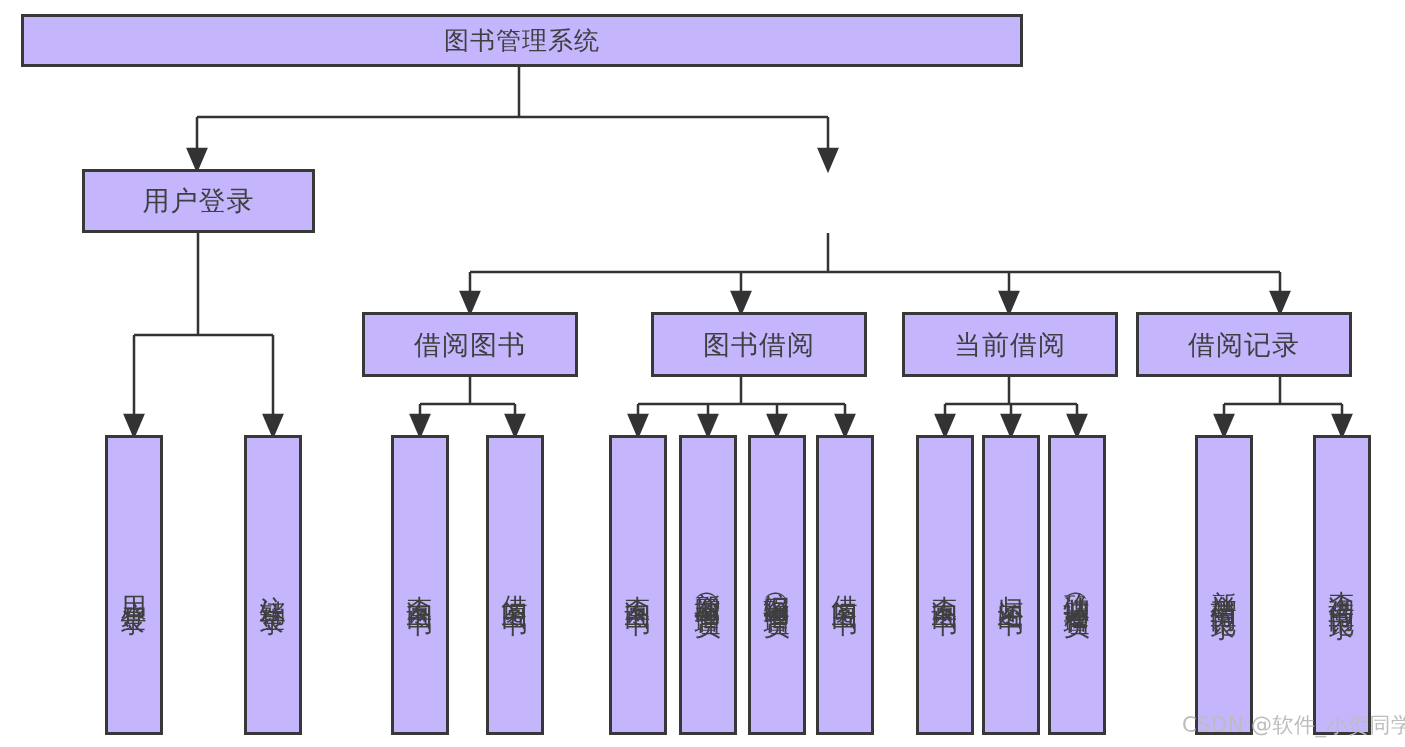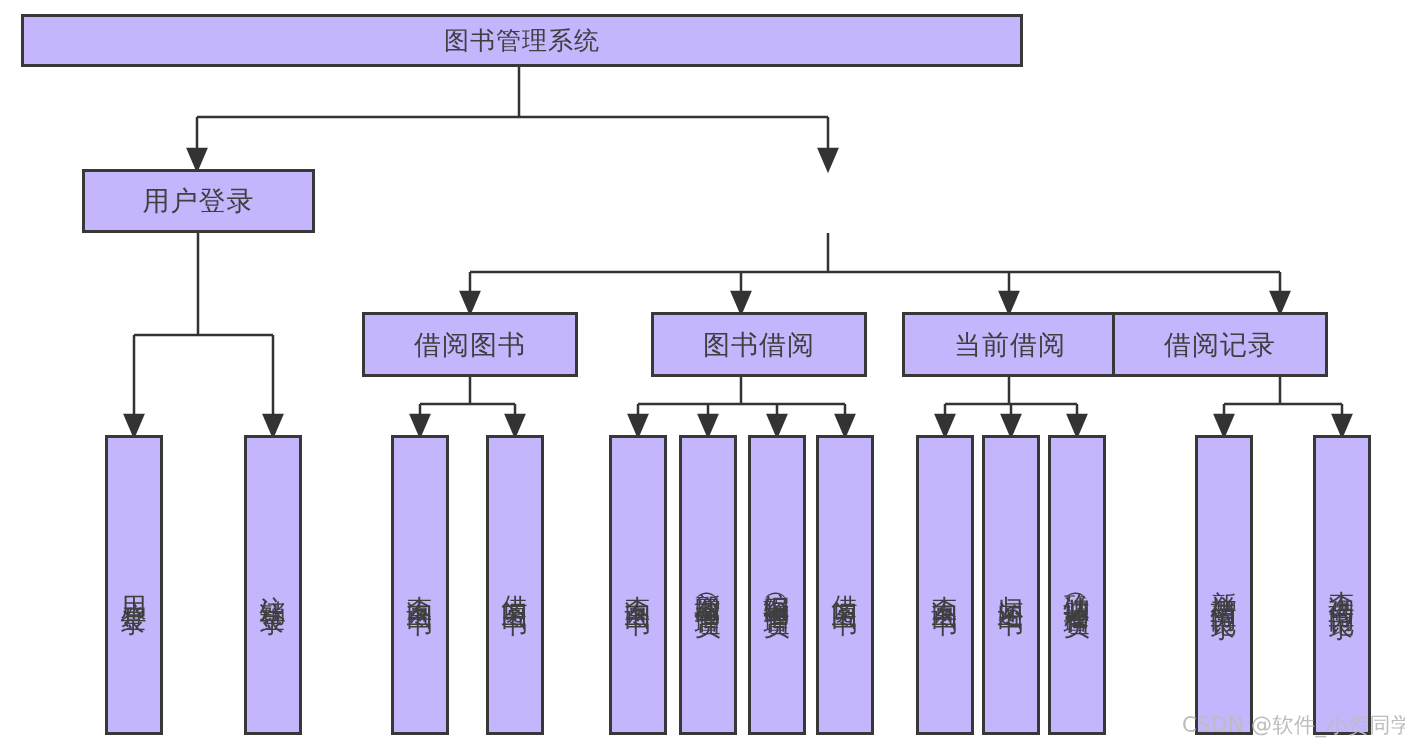"借阅记录" div.node { left: 1112px -> 1136px }
